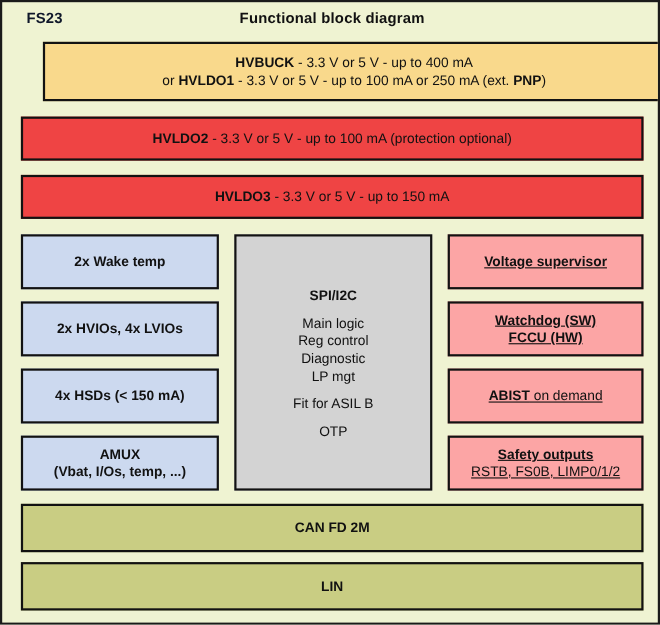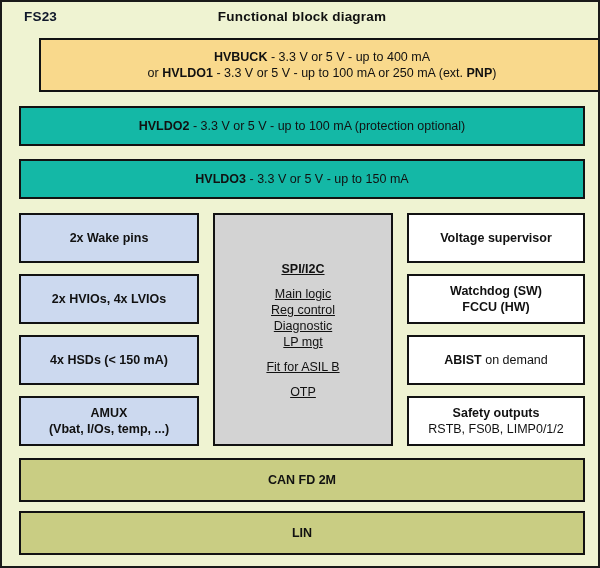"HVLDO2 - 3.3 V or" .c-teal { background: #14b8a6 -> #ef4444 }
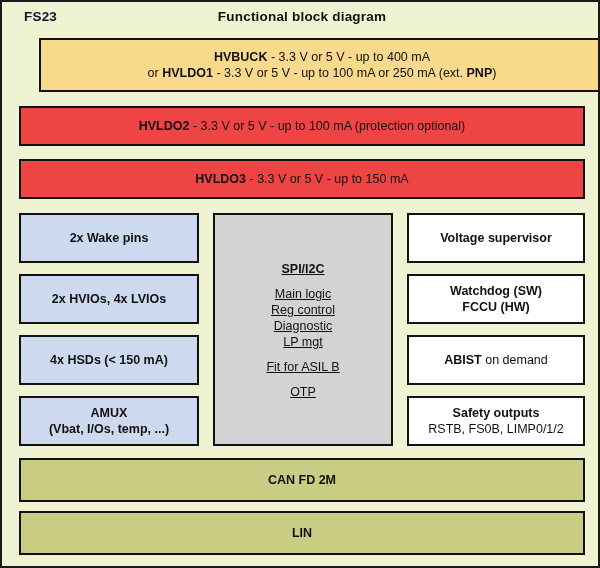"2x Wake pins" span.line { text: pins -> temp }
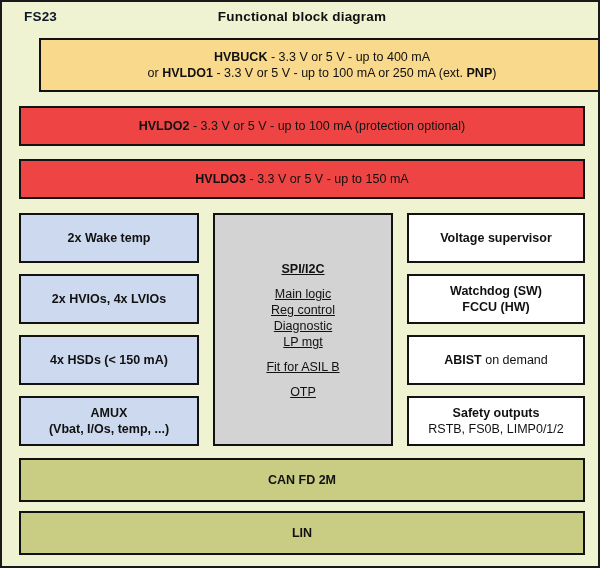"Voltage supervisor" .c-orange { background: #ffffff -> #fca5a5; text-decoration: none -> underline }
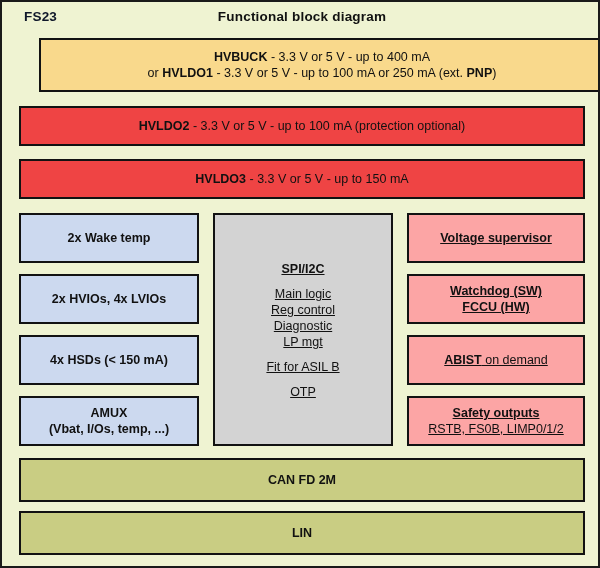"SPI/I2C" .c-gray { text-decoration: underline -> none }
